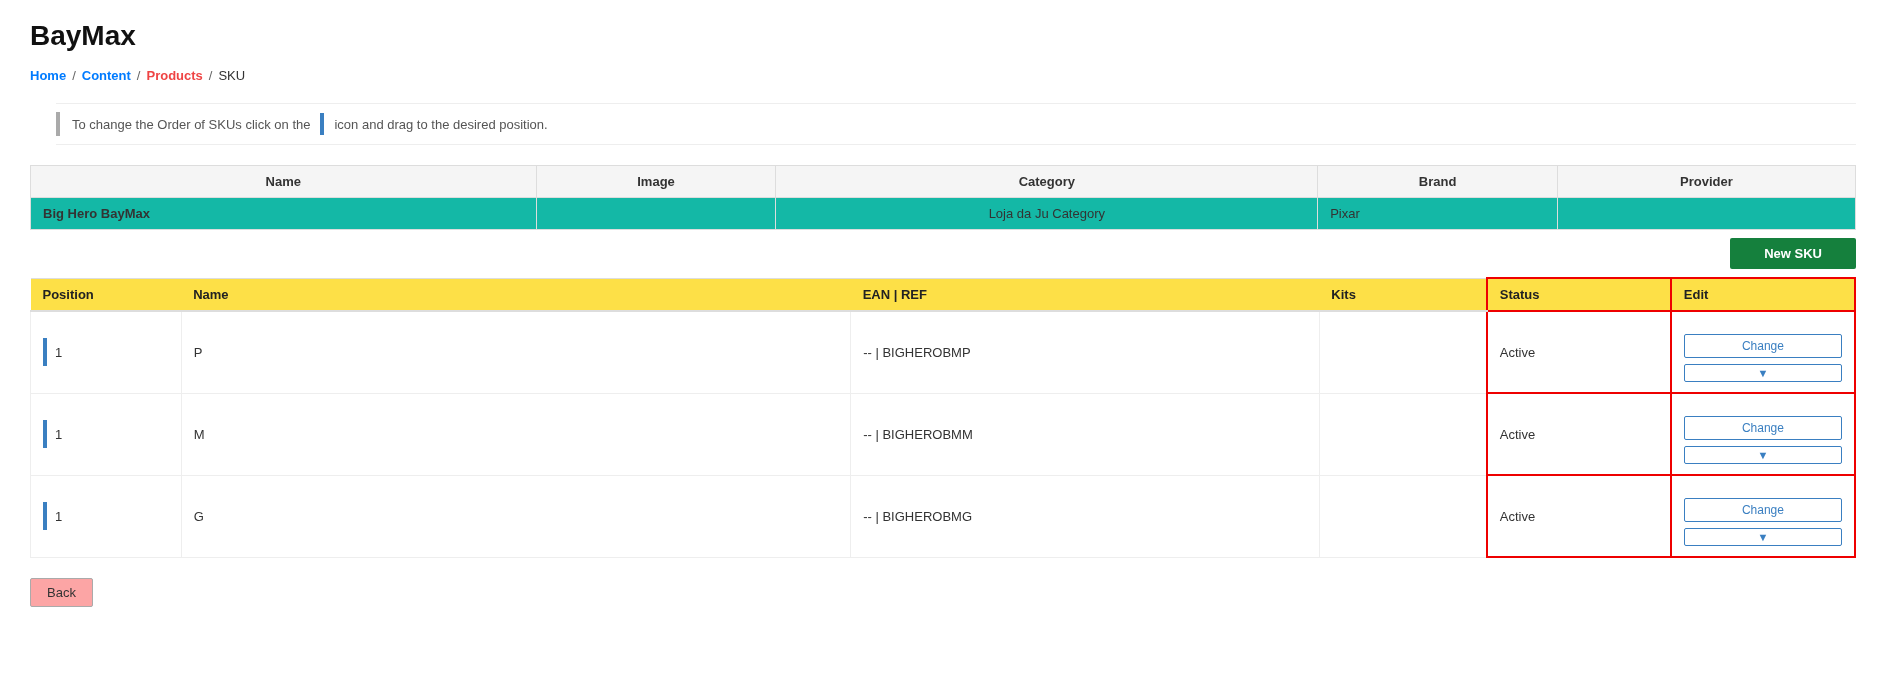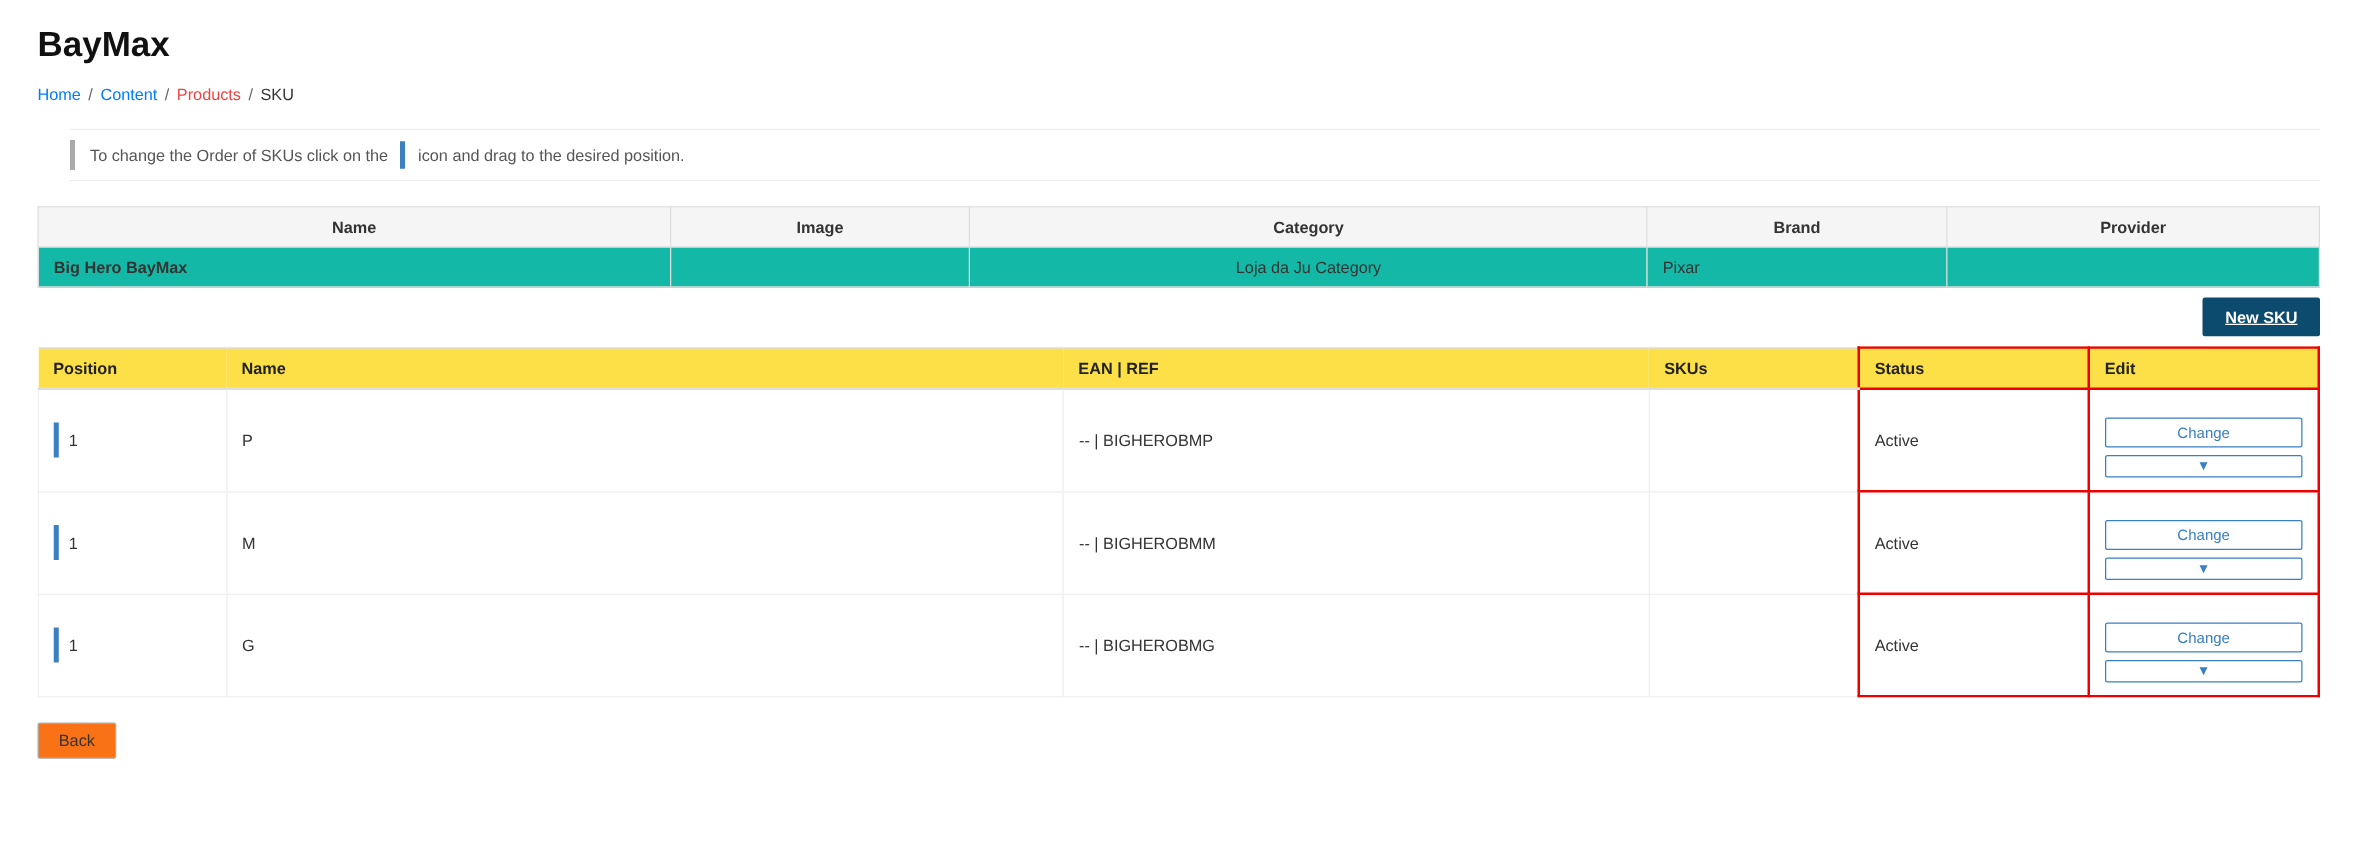"Home" .breadcrumb a { font-weight: none -> bold }
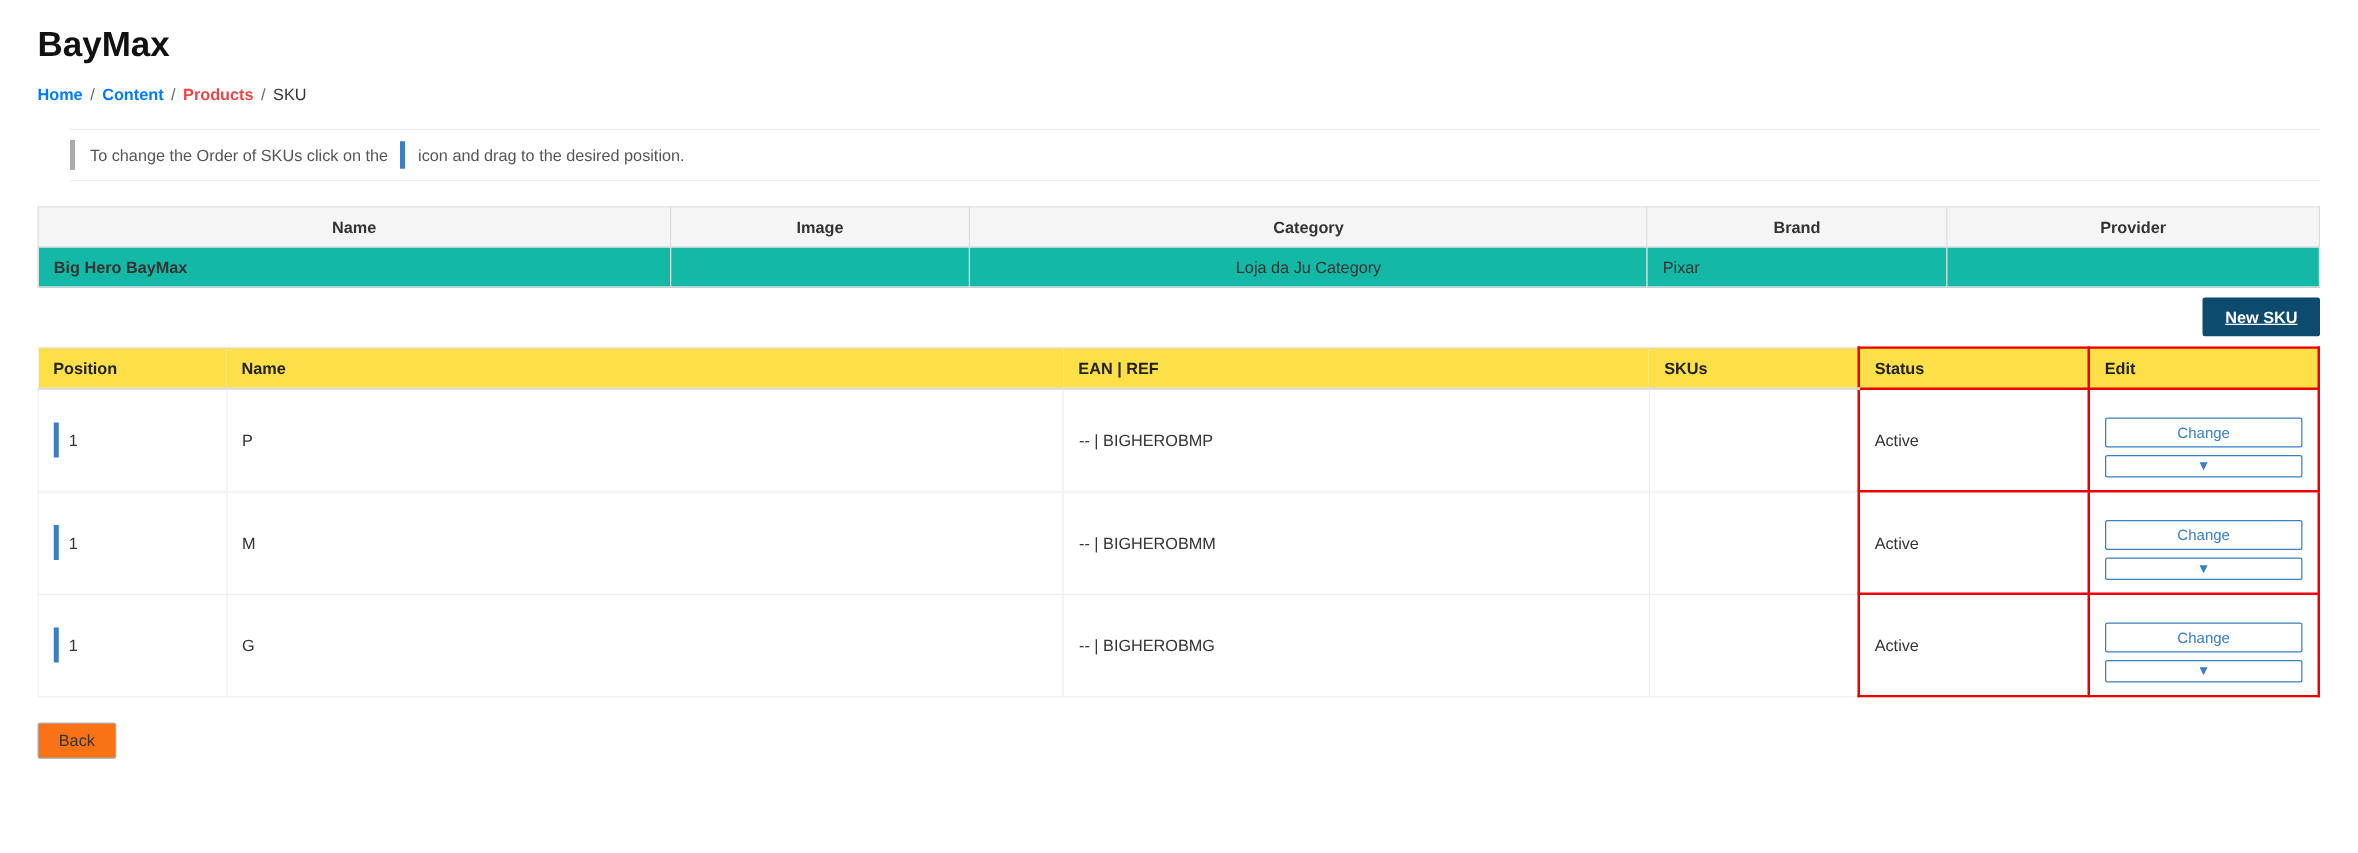"New SKU" .new-sku-btn { background: #0c4a6e -> #15803d; padding: 8px 18px -> 8px 34px; text-decoration: underline -> none }
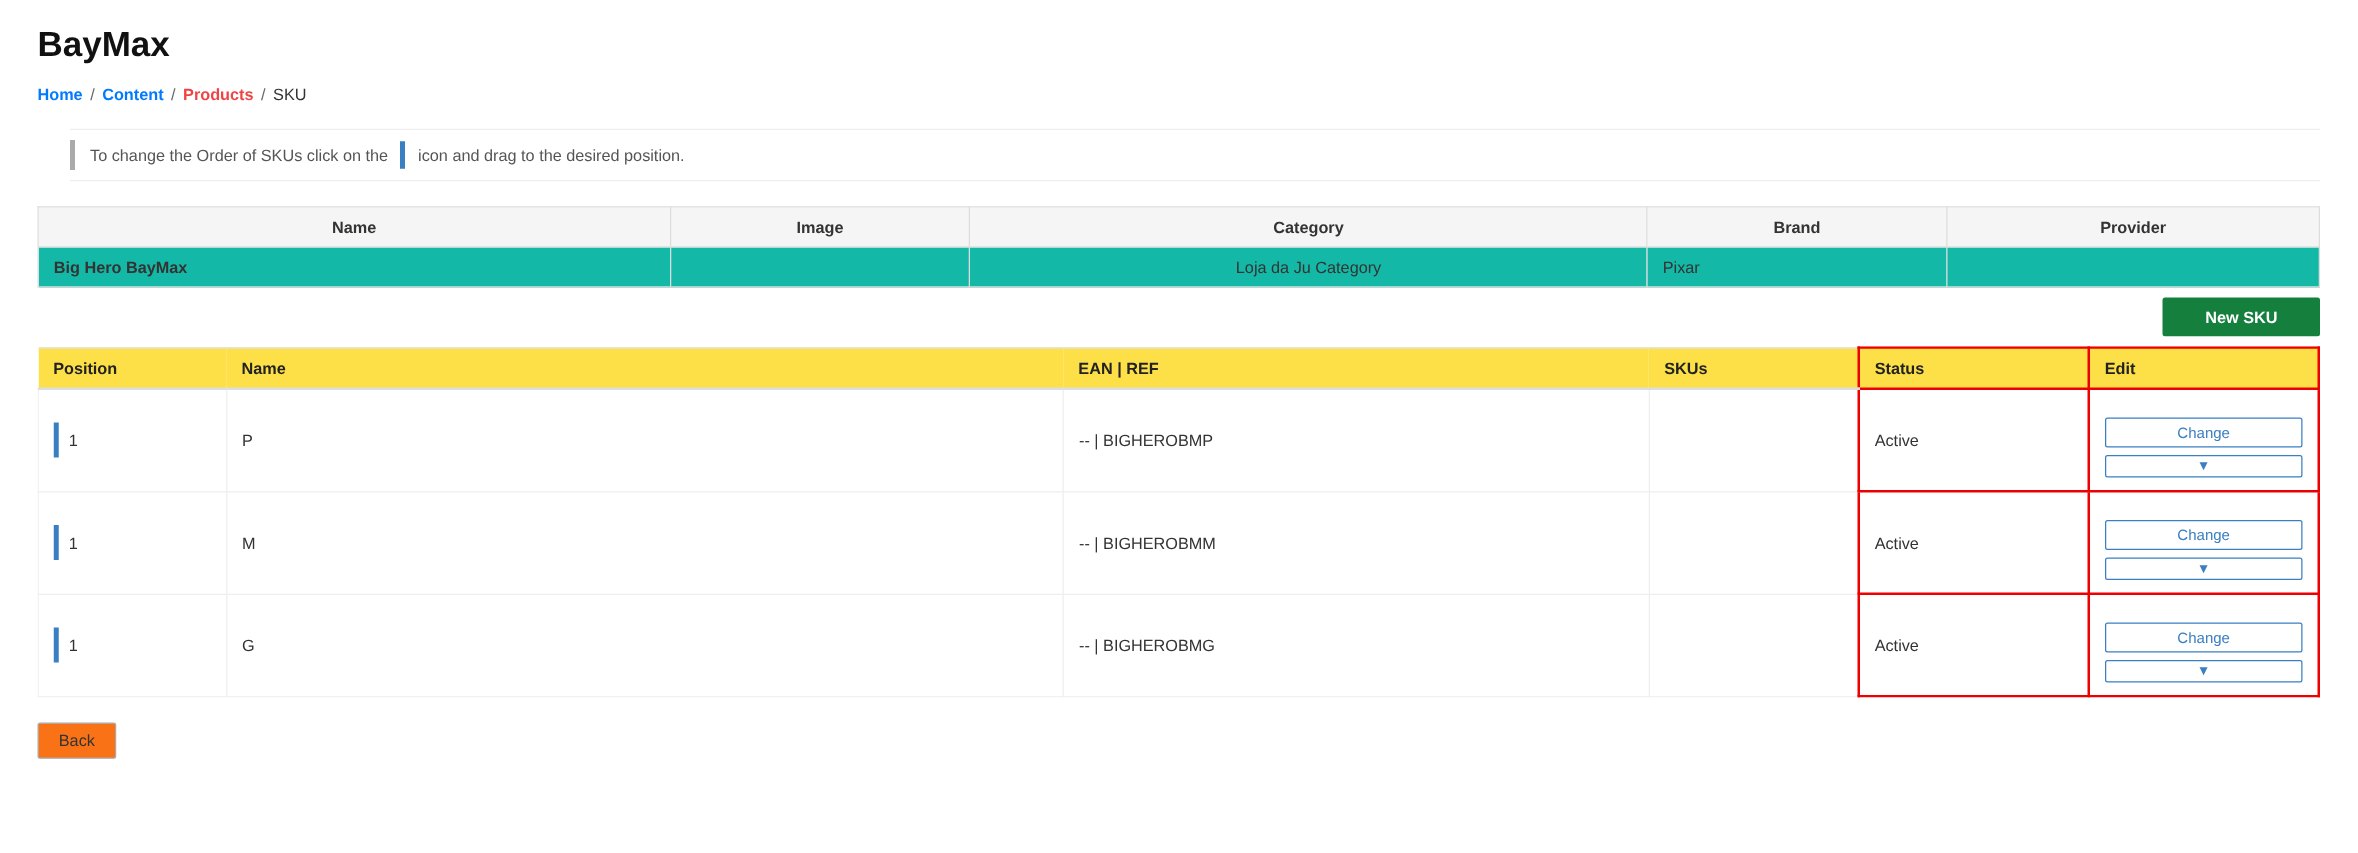"SKUs" th.col-kits { text: SKUs -> Kits }
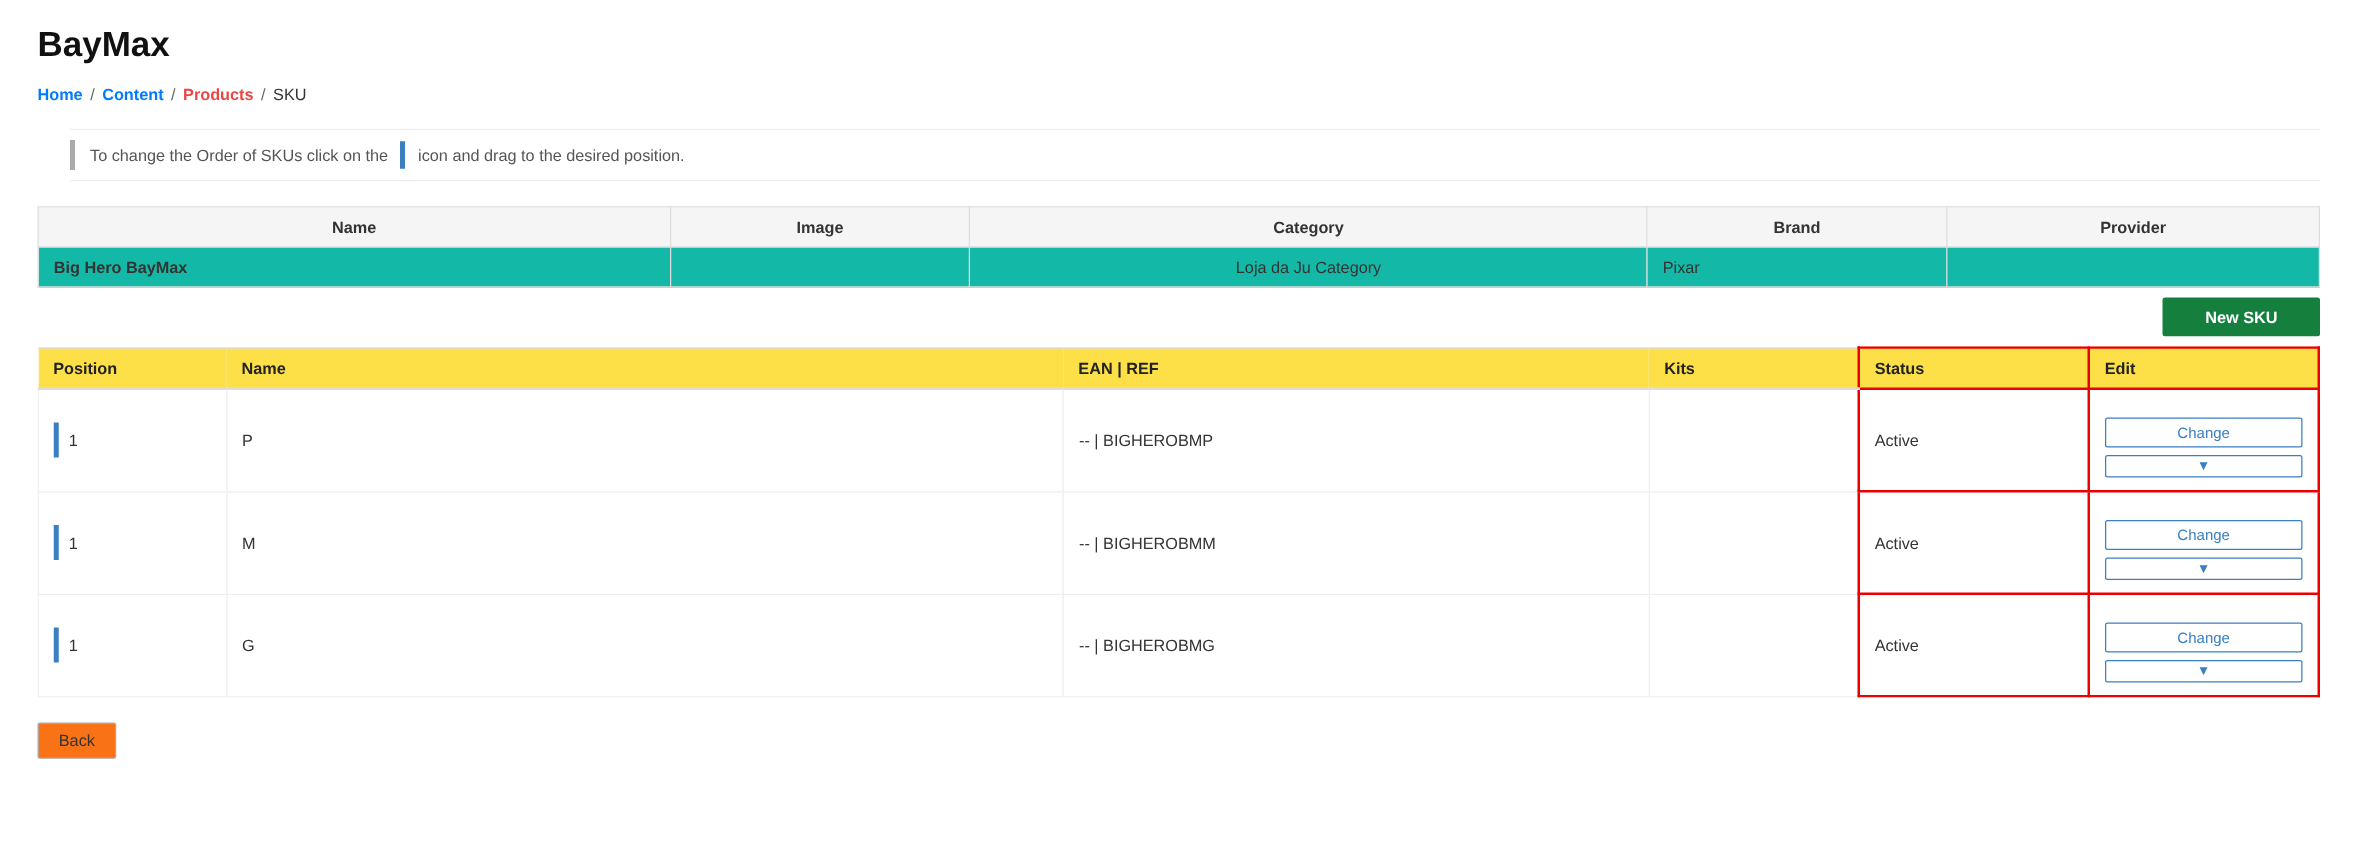"Back" .back-btn { background: #f97316 -> #fca5a5 }
